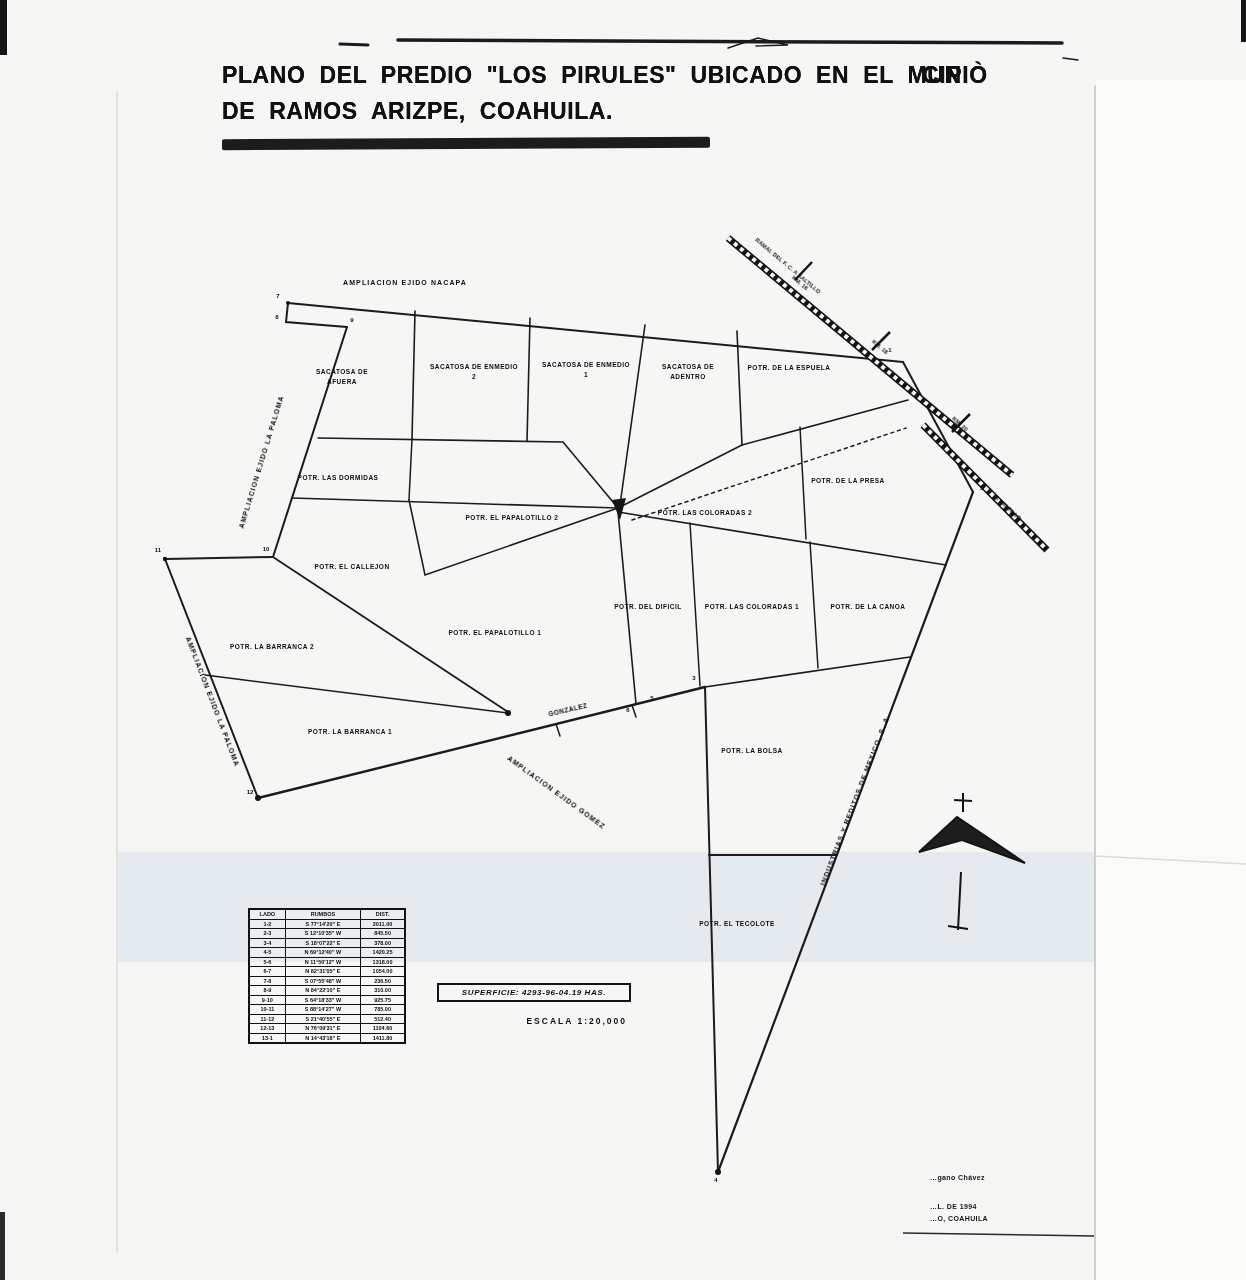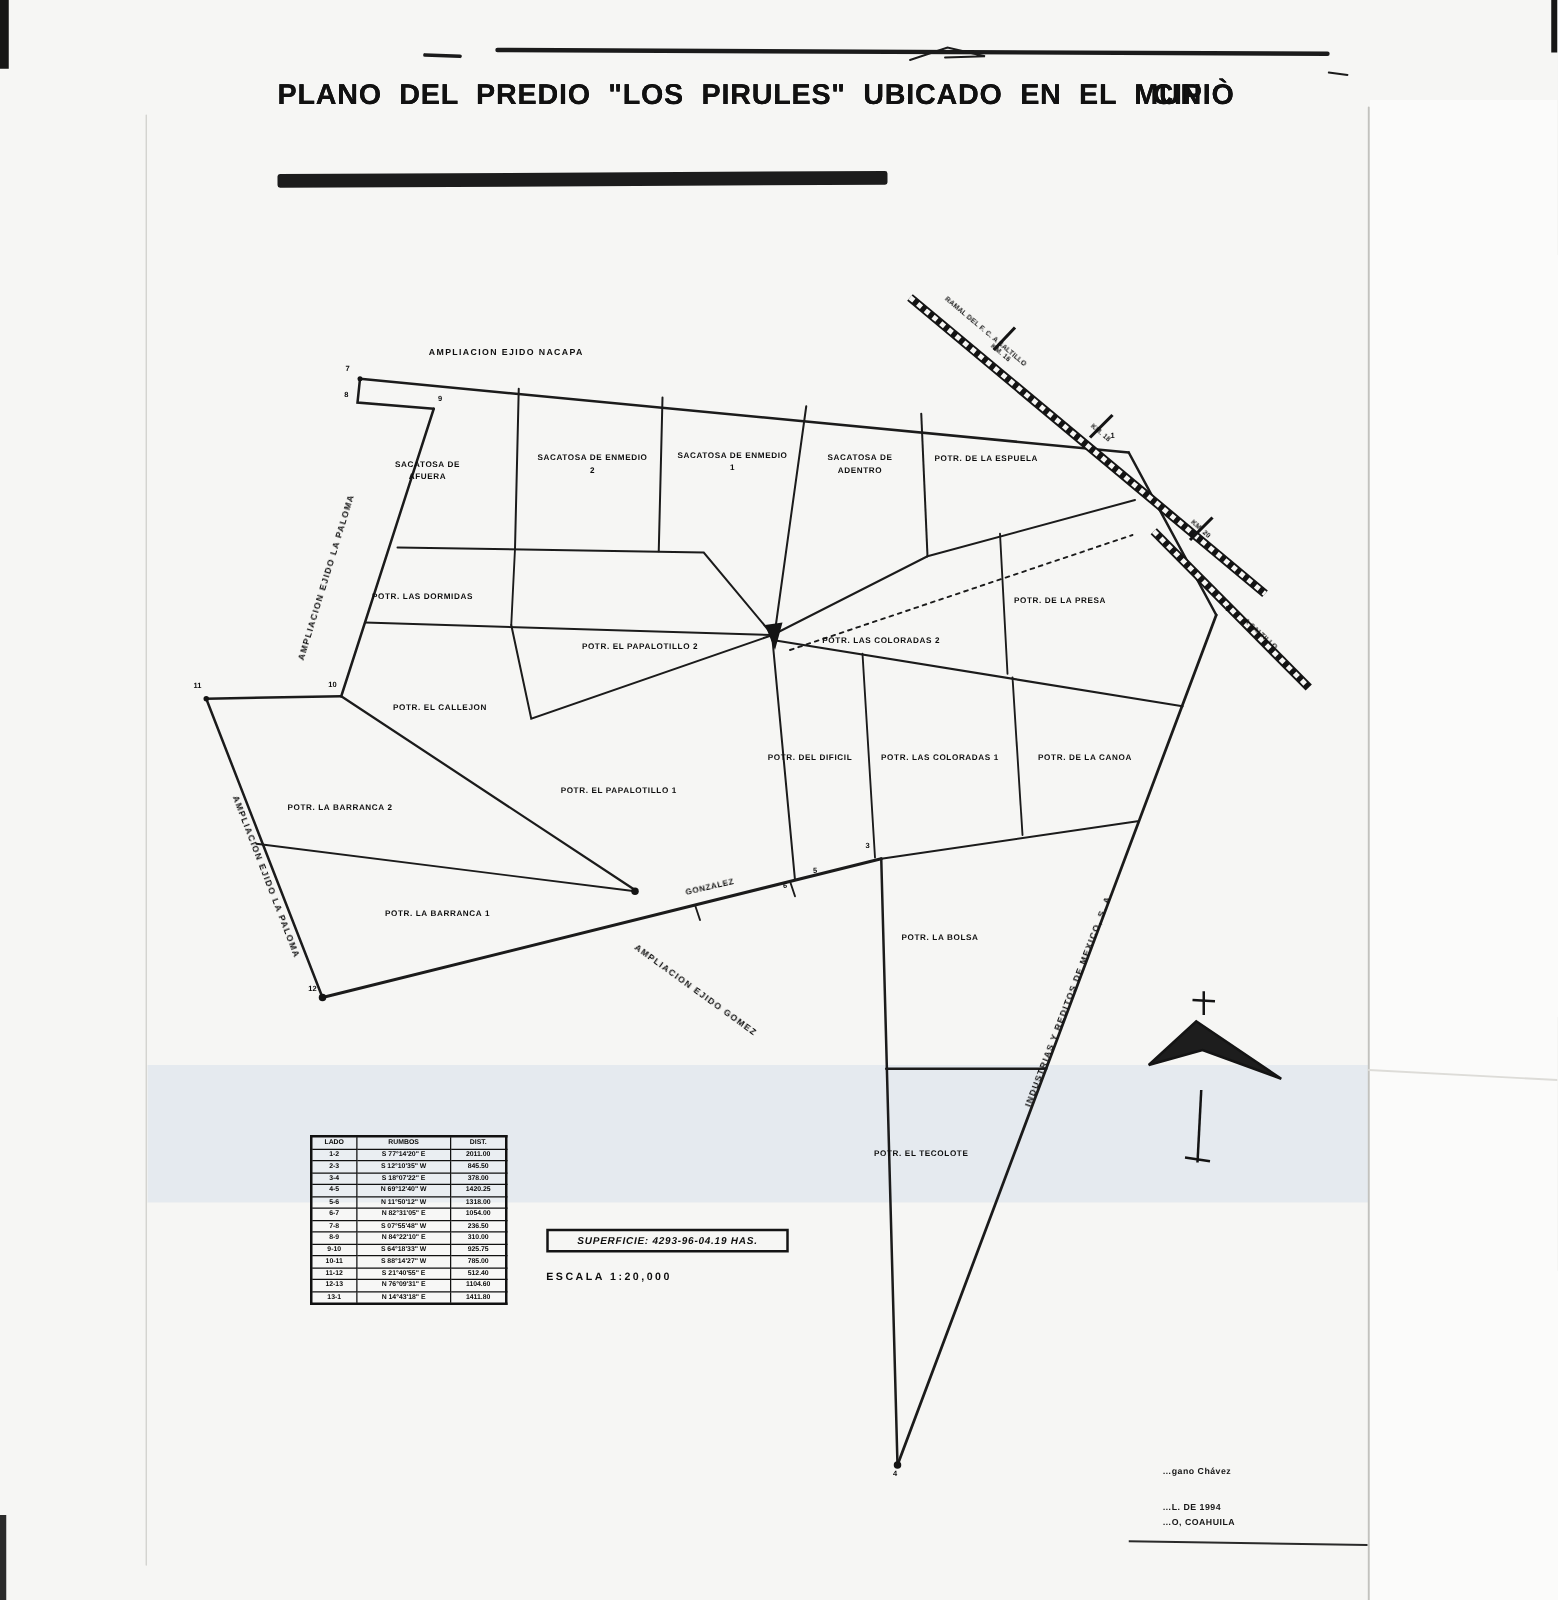"DE RAMOS ARIZPE, COAHUILA." span.l2 { html: none -> <span>DE RAMOS ARIZPE, COAHUILA.</span> }
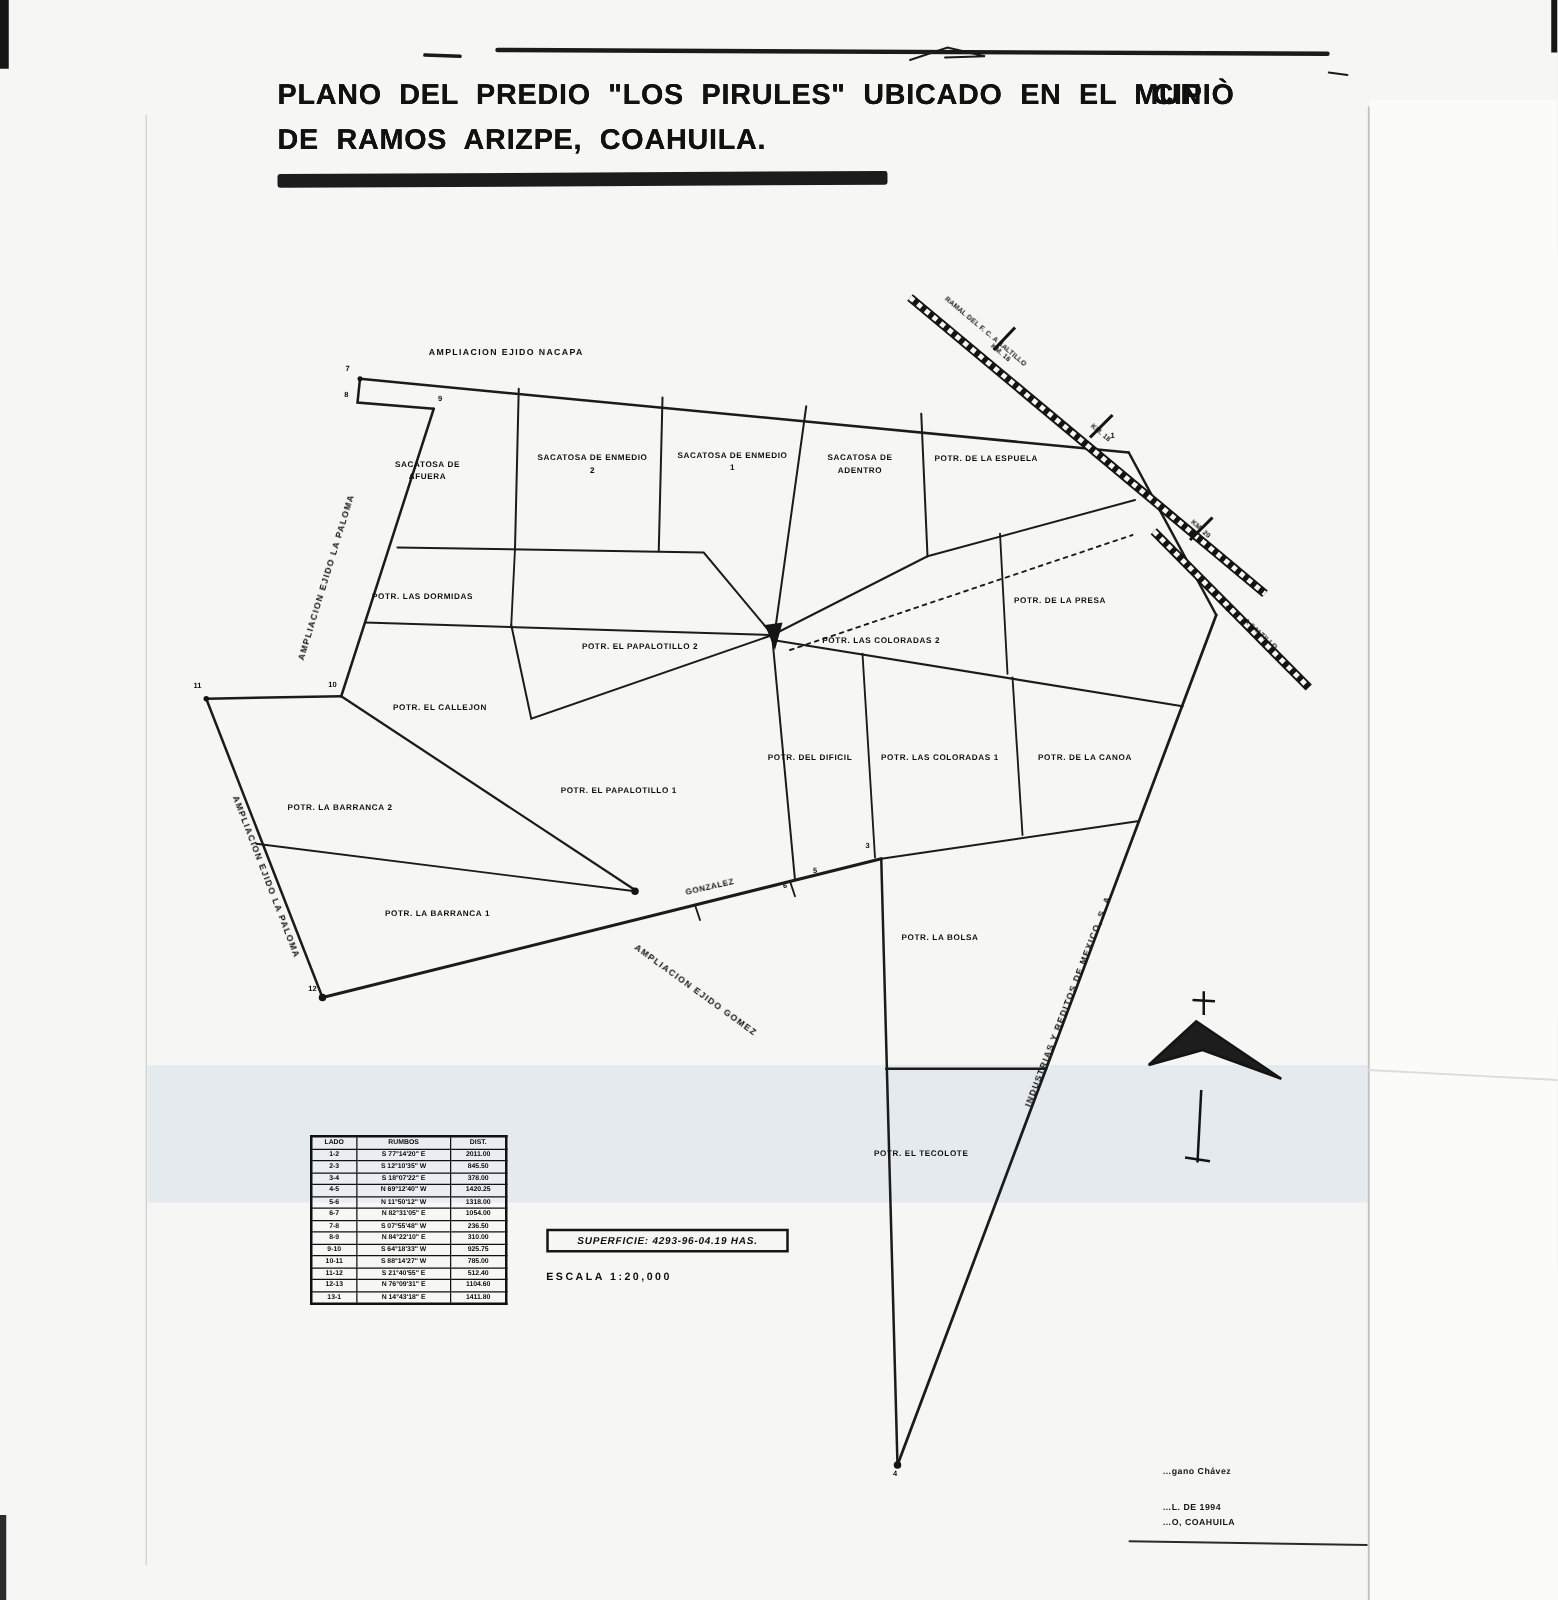"ESCALA 1:20,000" .escala { text-align: left -> right }
